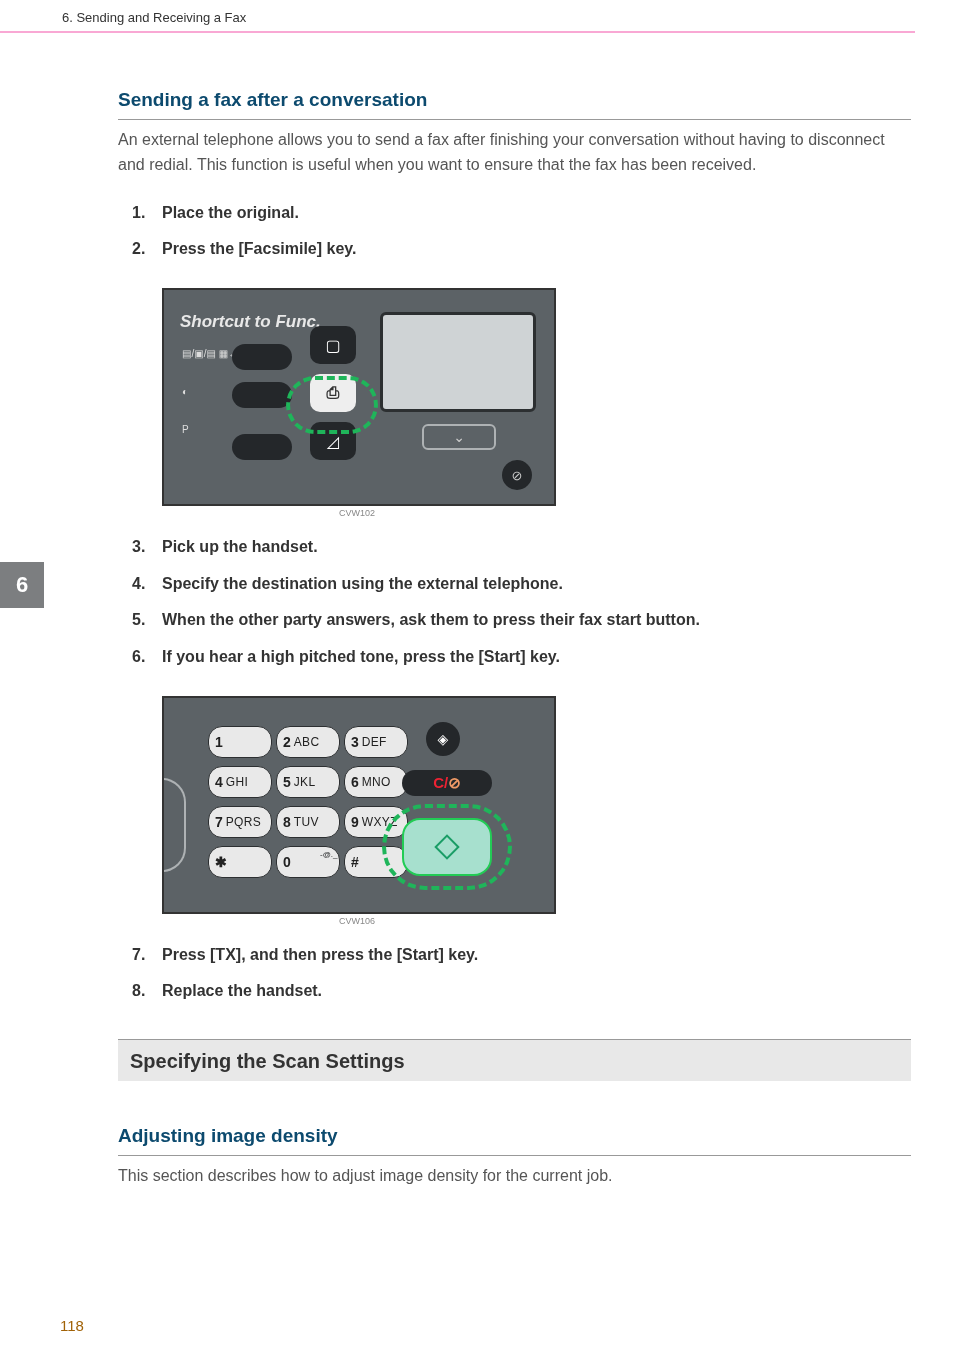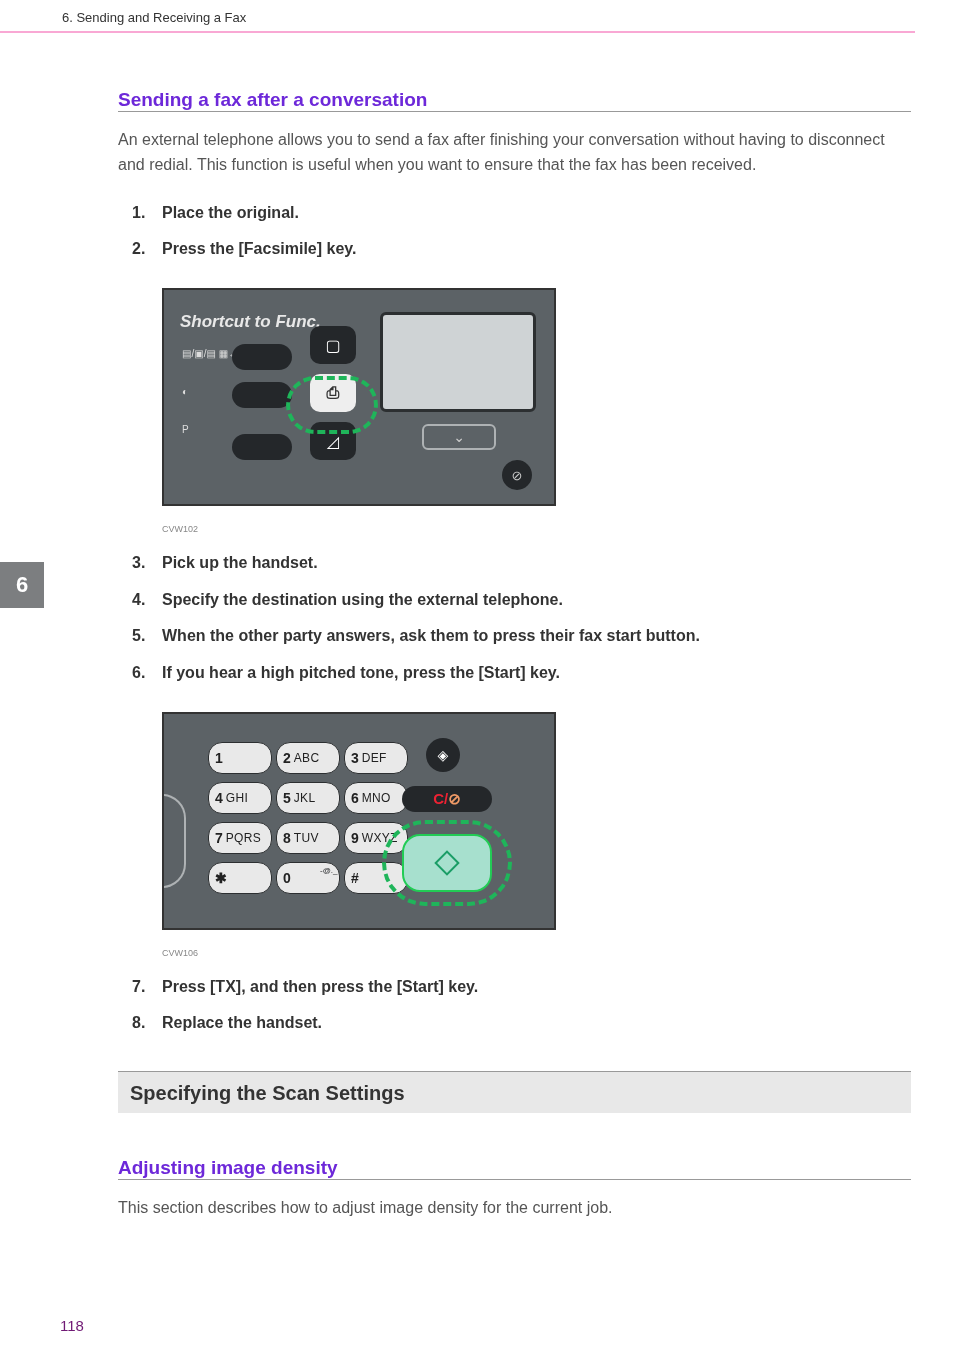"Sending a fax after a" .sub-heading { color: #6d28d9 -> #0c4a6e; margin-bottom: 16px -> 8px; padding-bottom: 0 -> 8px }
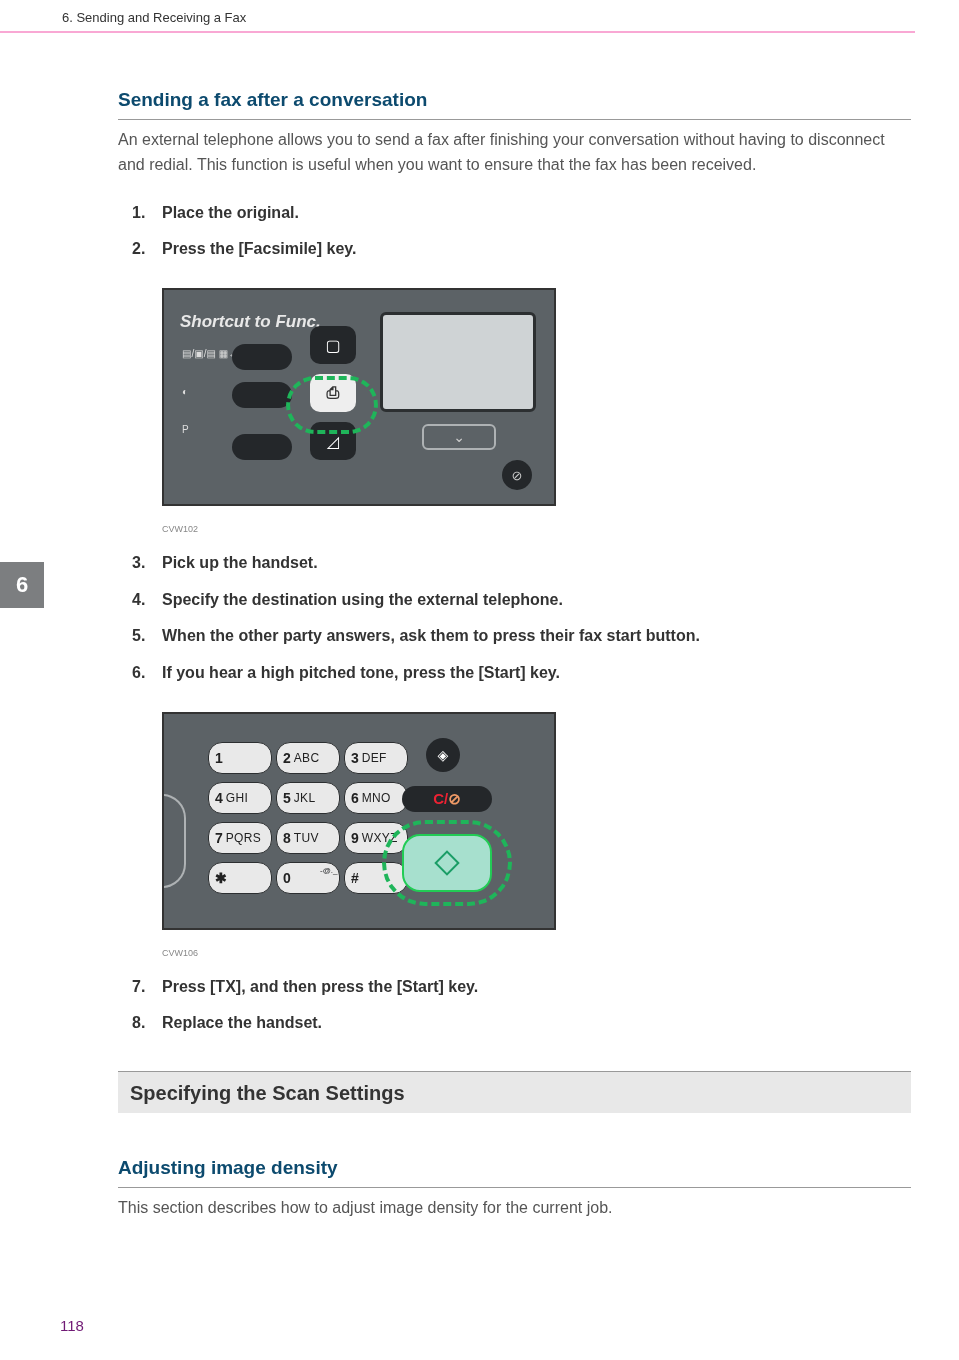"CVW102" .fig-caption { margin-top: 18px -> 2px; text-align: left -> center }
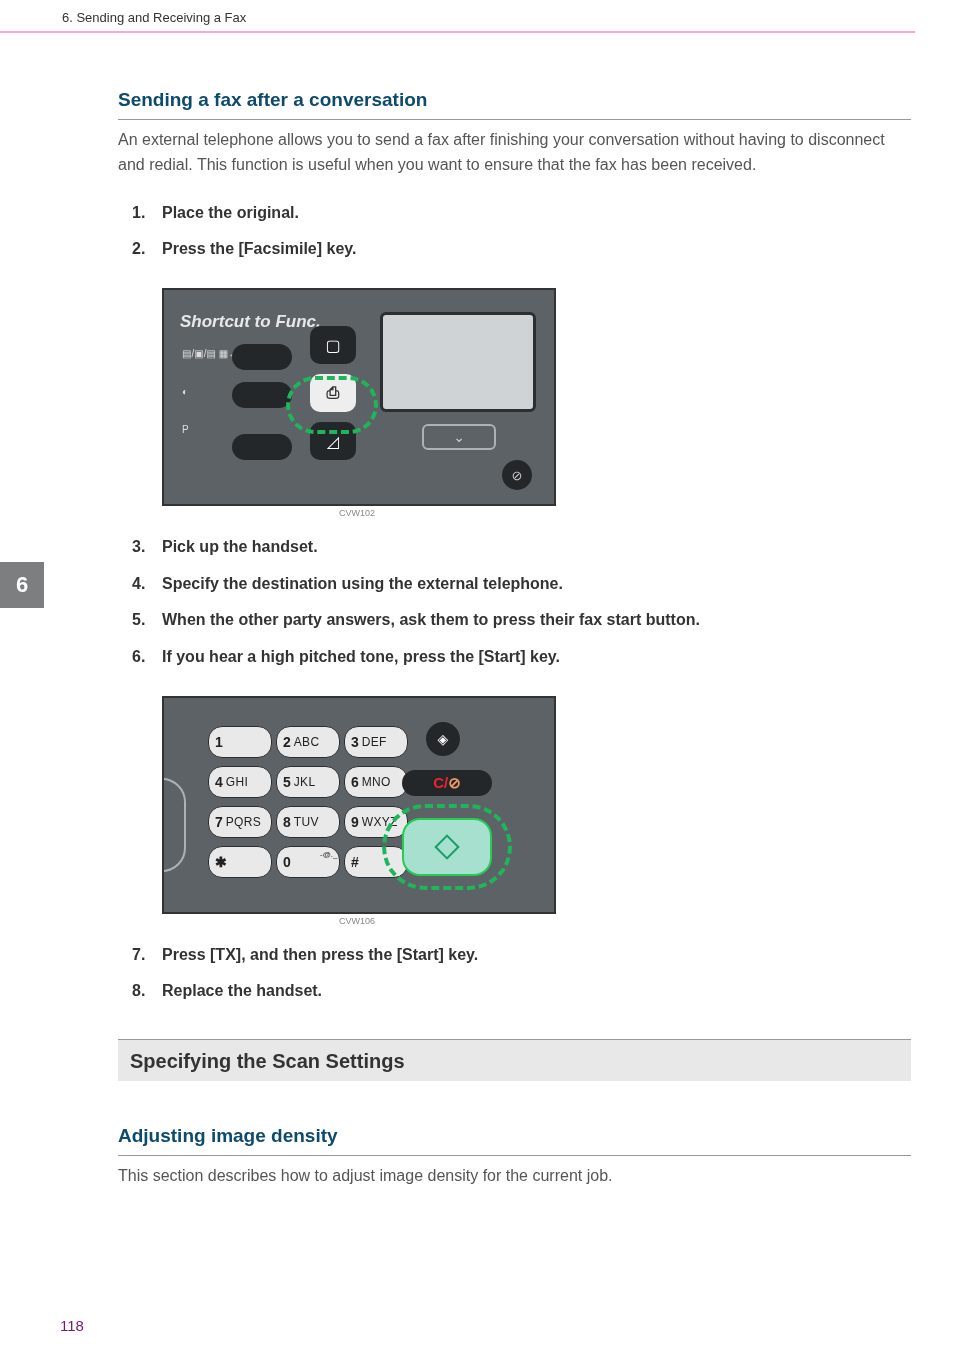"118" .page-num { color: #701a75 -> #a16207 }
